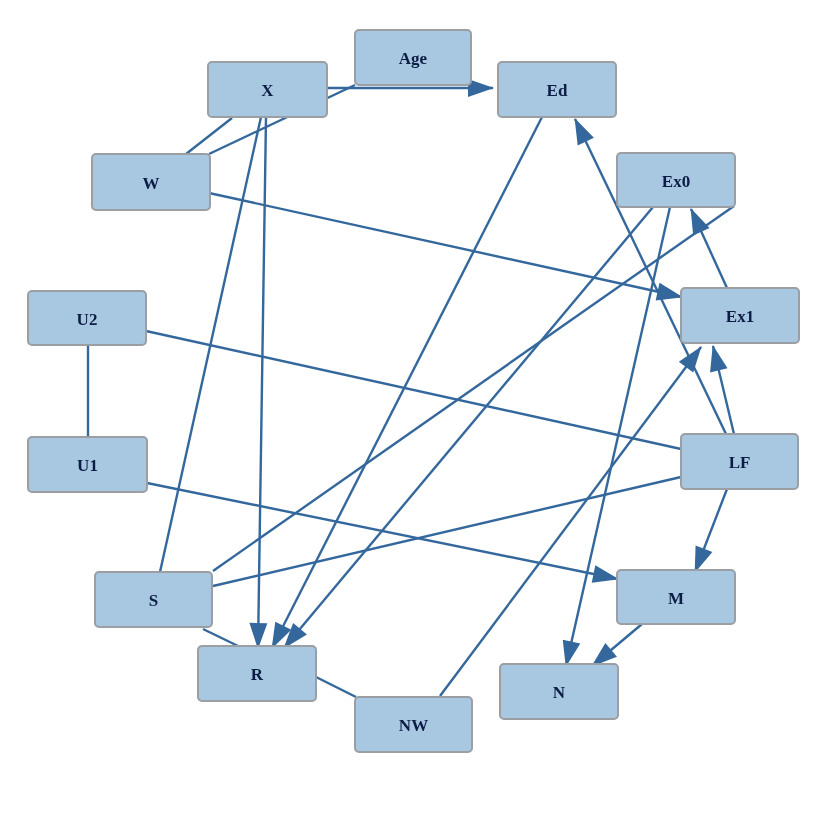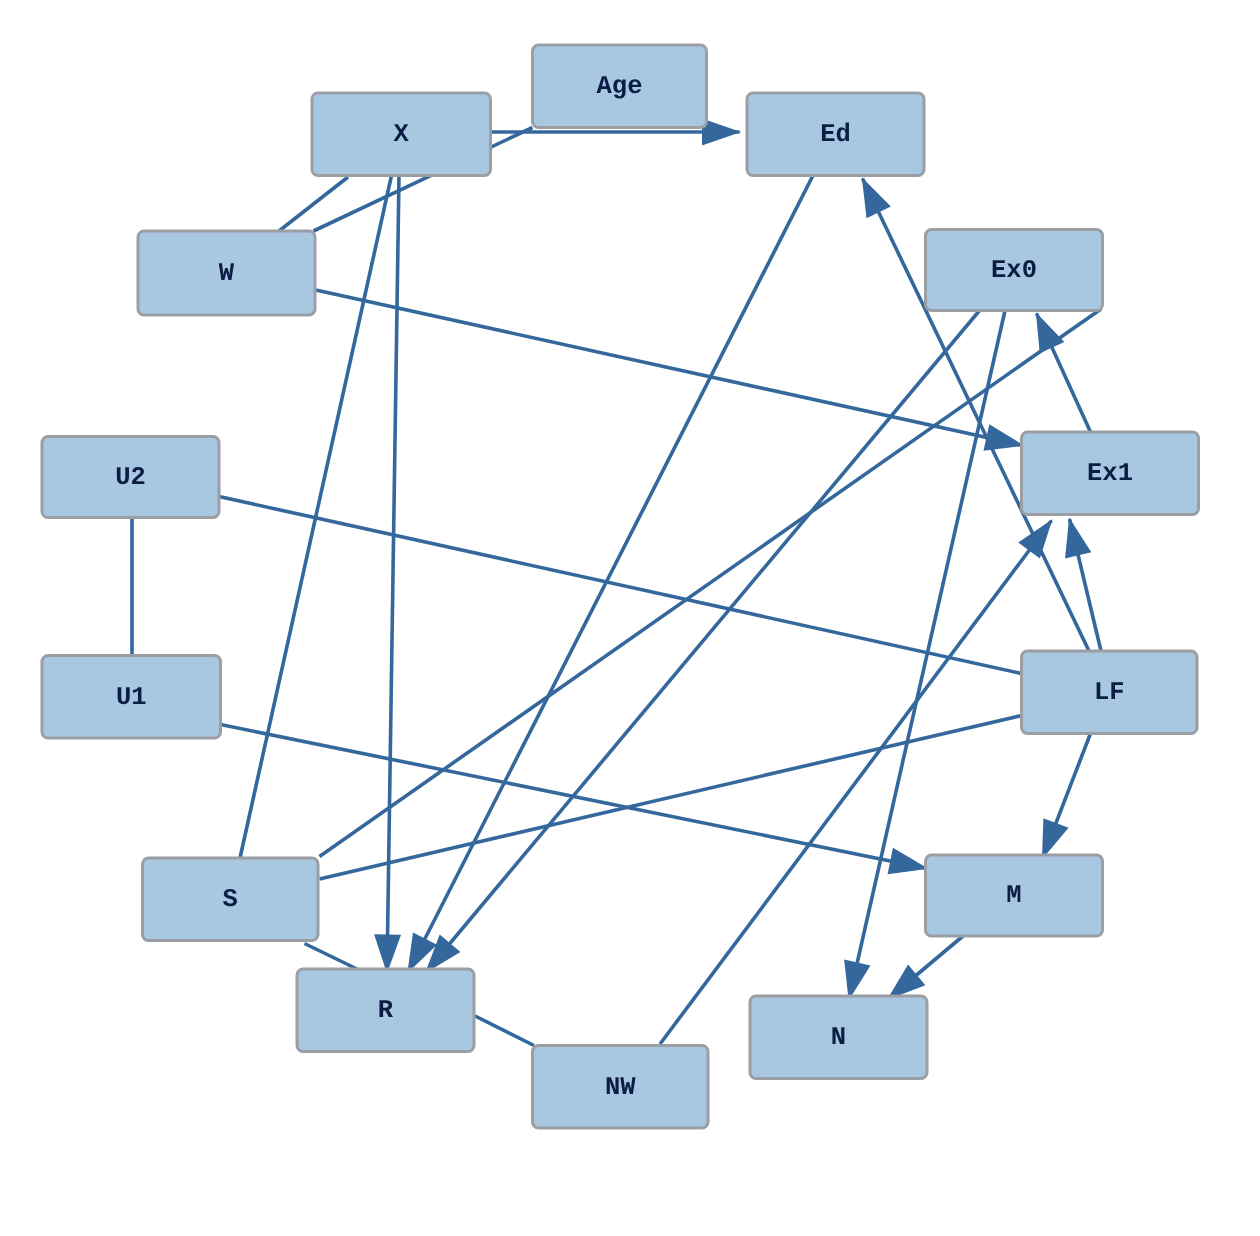"Age" .stage { font-family: Liberation Mono, monospace -> Liberation Serif, serif }
